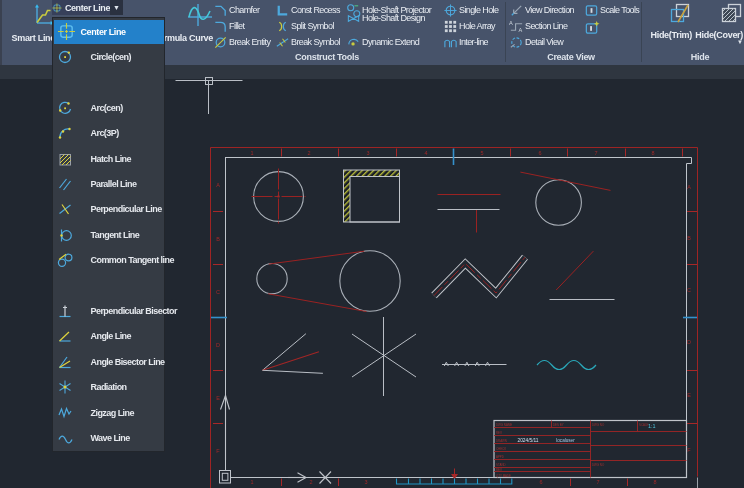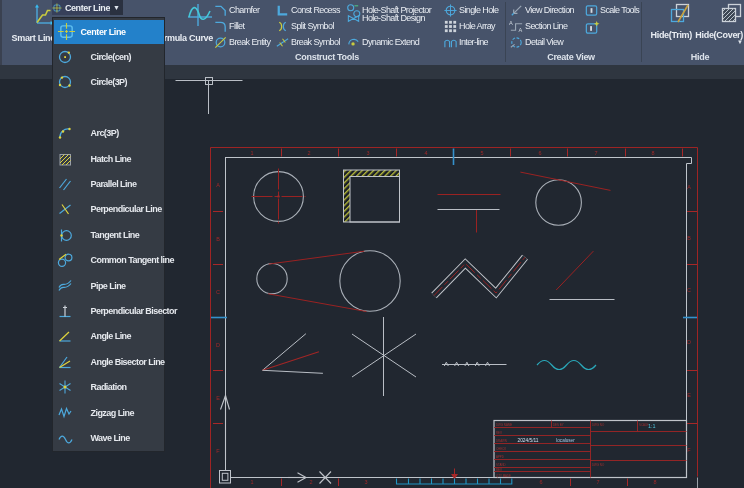"Circle(3P)" div.mitem { html: <div> <svg> <circle></circle> <circle></circle> <circle></circle> <circle></circle> </svg> <span>Circle(3P)</span> </div> -> none }
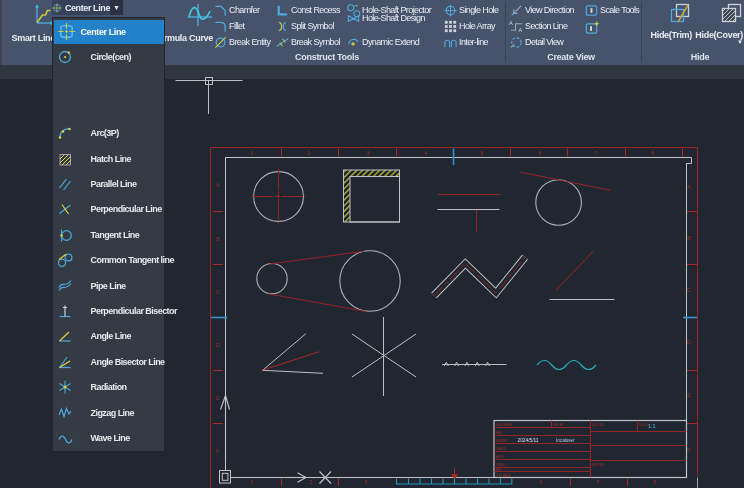"Arc(cen)" div.mitem { html: none -> <div> <svg> <path></path> <rect></rect> <circle></circle> <circle></circle> </svg> <span>Arc(cen)</span> </div> }
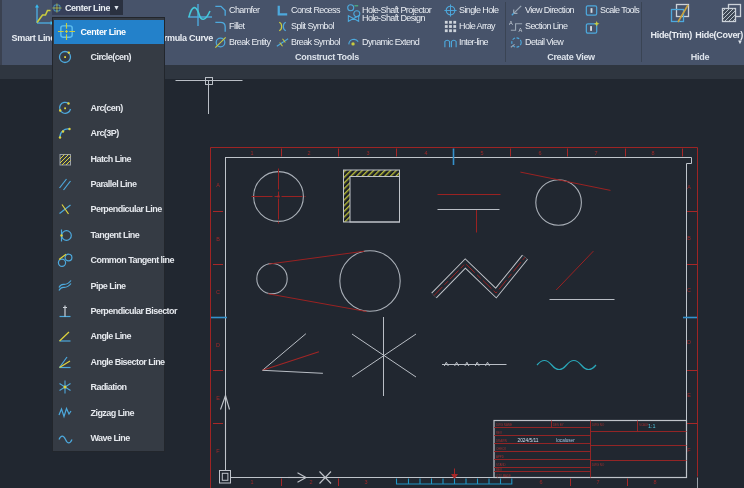"Pipe Line" div.mitem { html: <div> <svg> <path></path> <path></path> </svg> <span>Pipe Line</span> </div> -> none }
